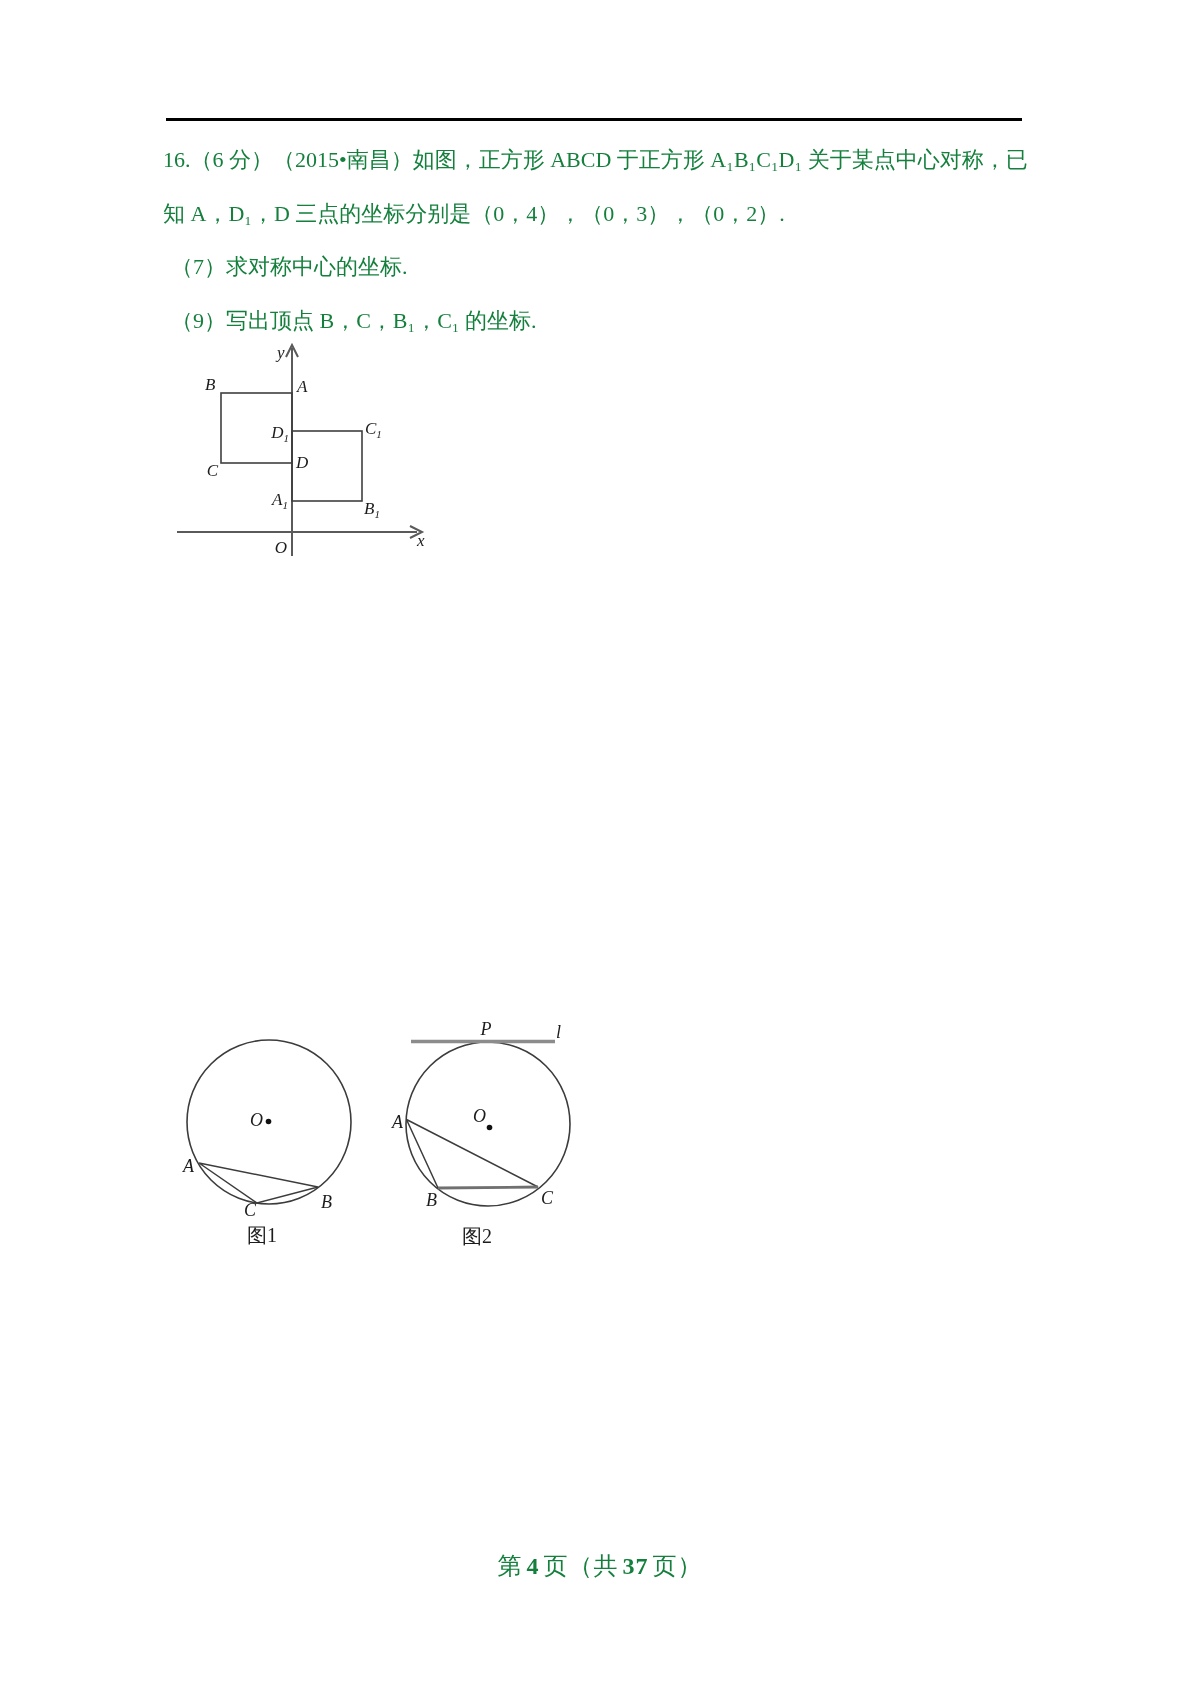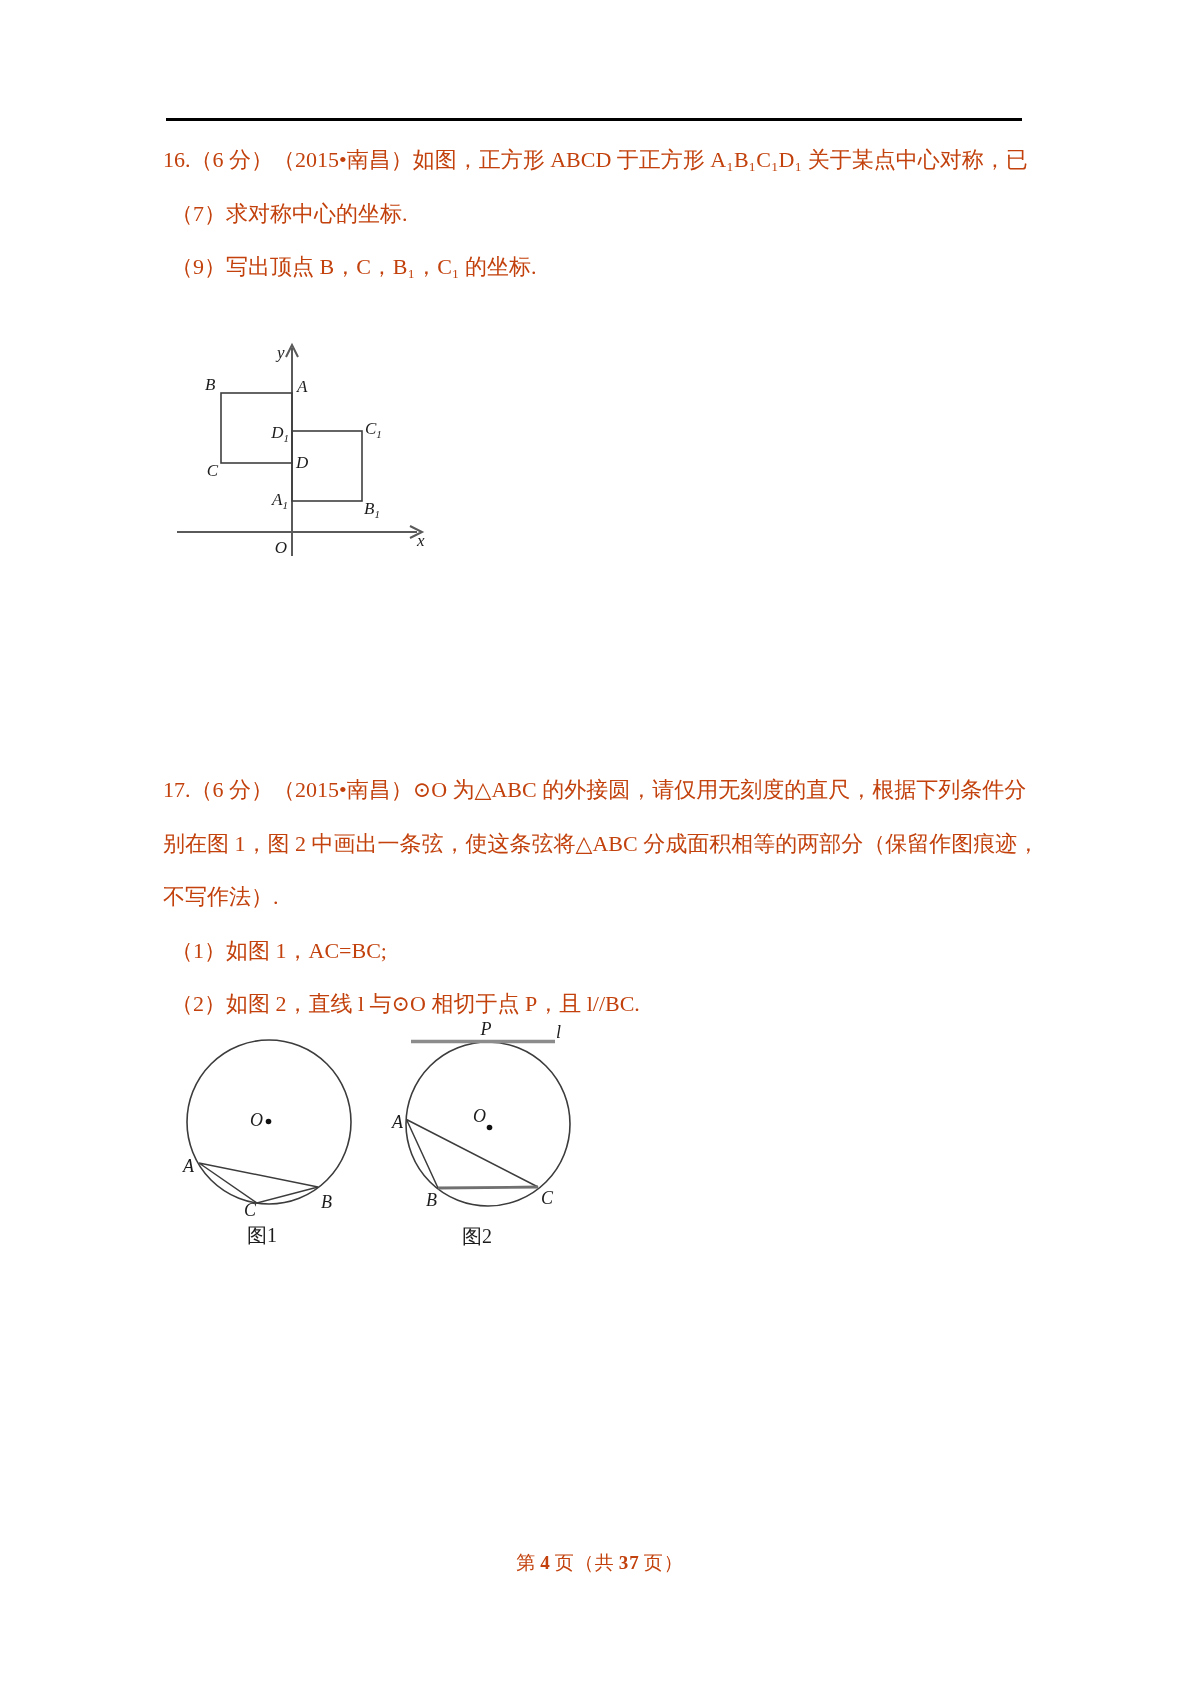"16.（6 分）（2015•南昌）如图，正方形 ABCD 于正方形" .page { color: #c2410c -> #15803d }
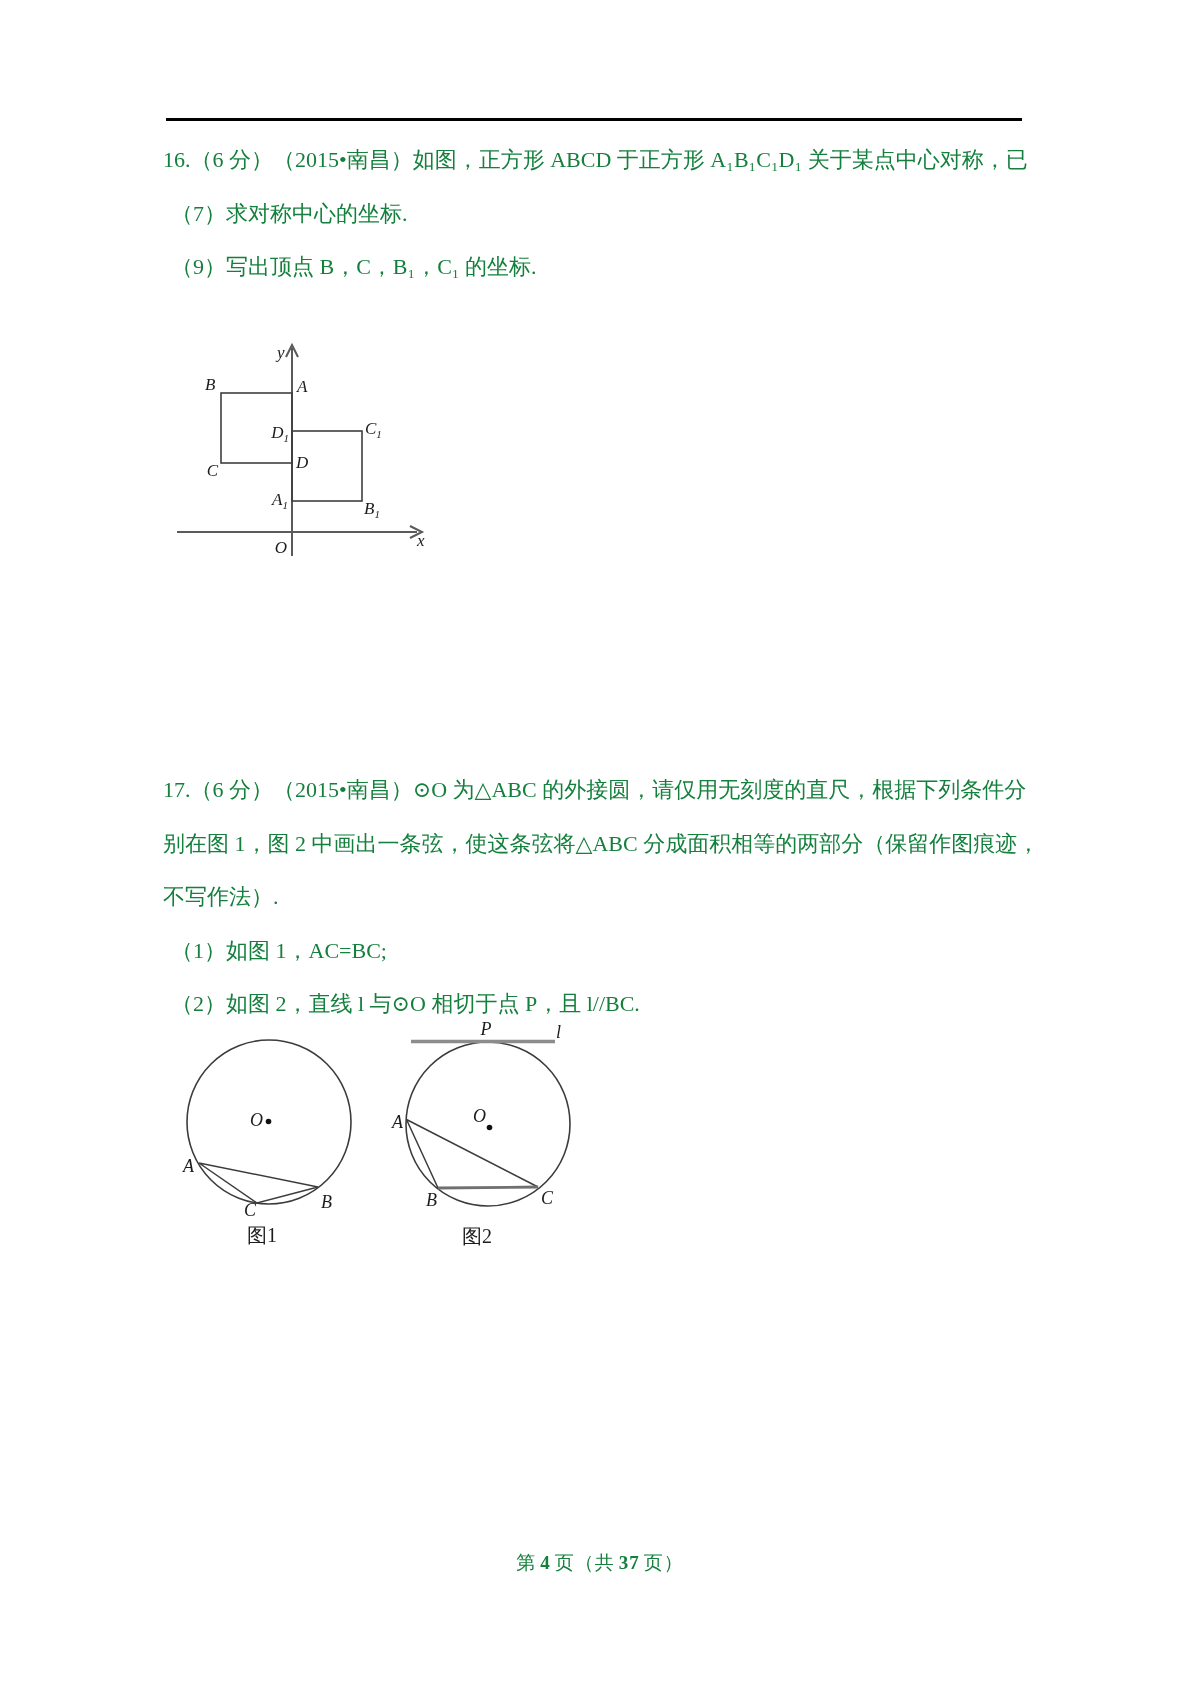"知 A，D₁，D 三点的坐标分别是（0，4），（0，3），（0，2）." div.tline { html: none -> <div>知 A，D₁，D 三点的坐标分别是（0，4），（0，3），（0，2）.</div> }
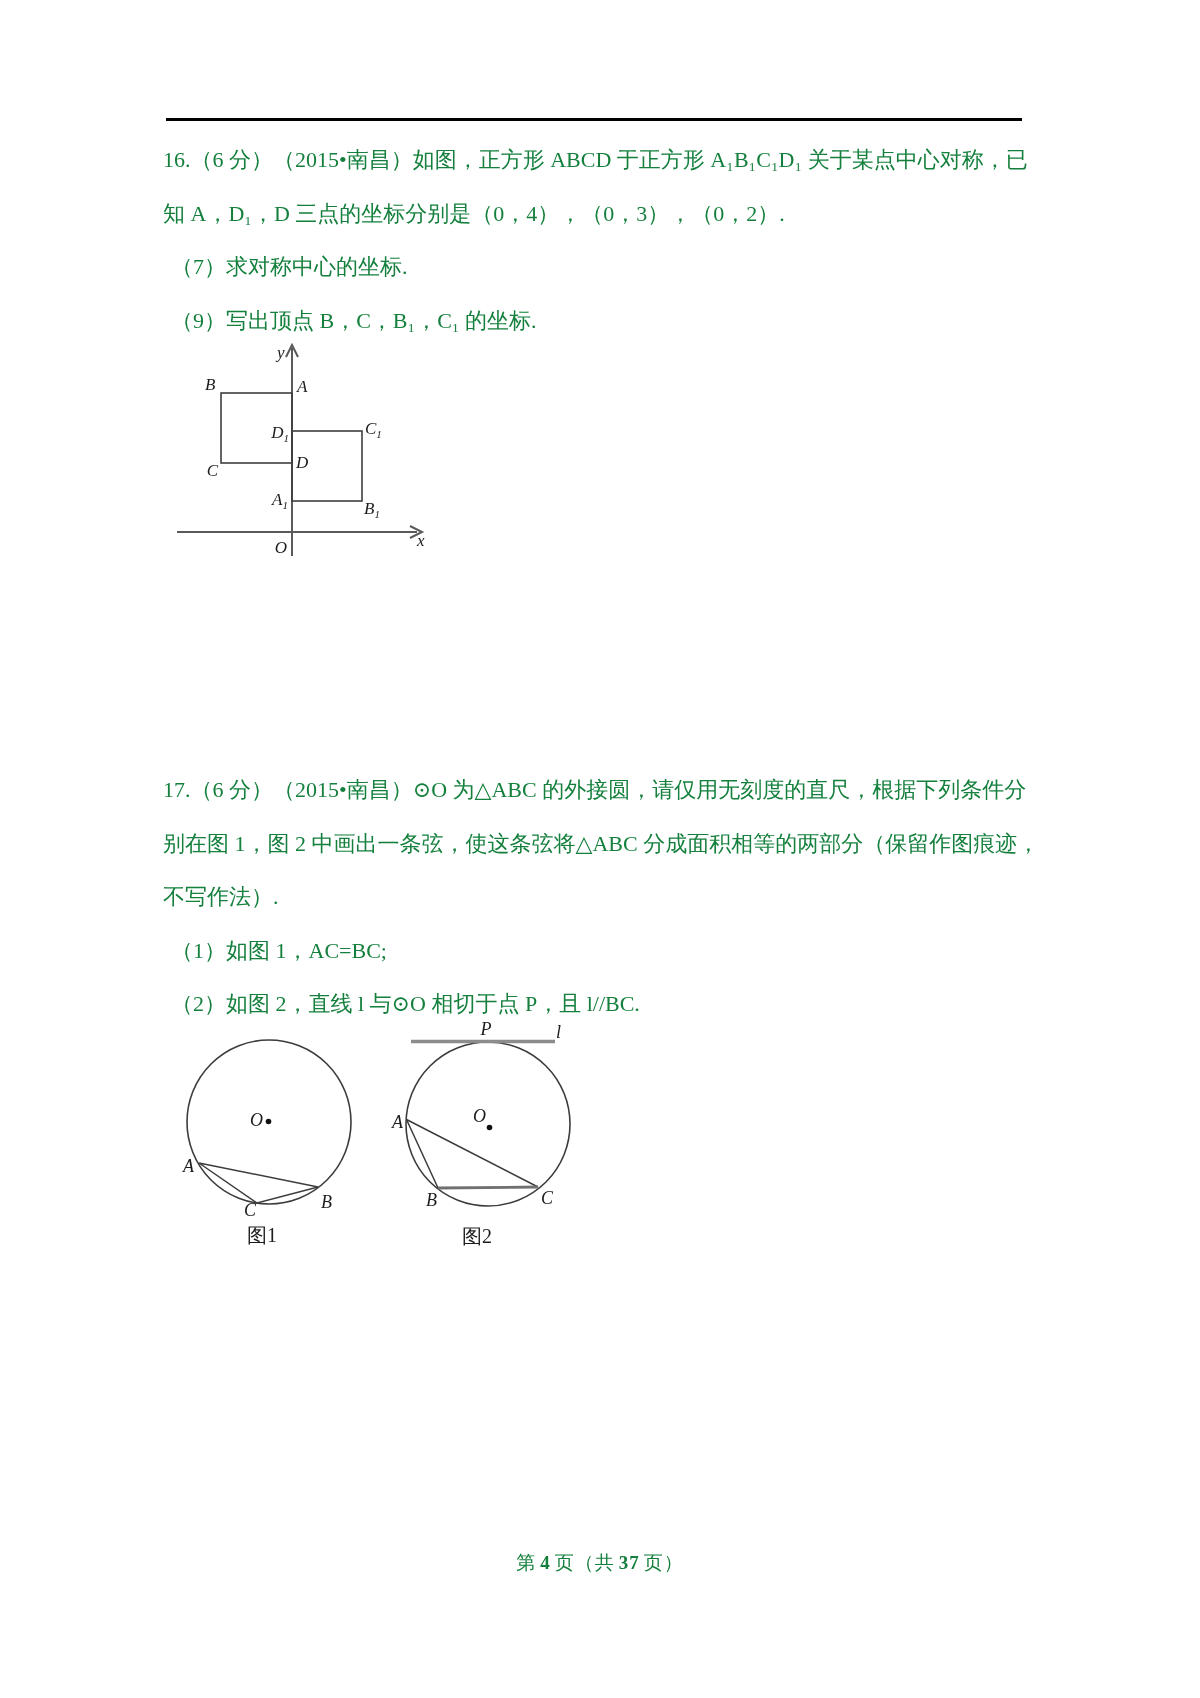"17.（6 分）（2015•南昌）⊙O 为△ABC" div.block { html: <div> <div>17.（6 分）（2015•南昌）⊙O 为△ABC 的外接圆，请仅用无刻度的直尺，根据下列条件分</div> <div>别在图 1，图 2 中画出一条弦，使这条弦将△ABC 分成面积相等的两部分（保留作图痕迹，</div> <div>不写作法）.</div> <div>（1）如图 1，AC=BC;</div> <div>（2）如图 2，直线 l 与⊙O 相切于点 P，且 l//BC.</div> </div> -> none }
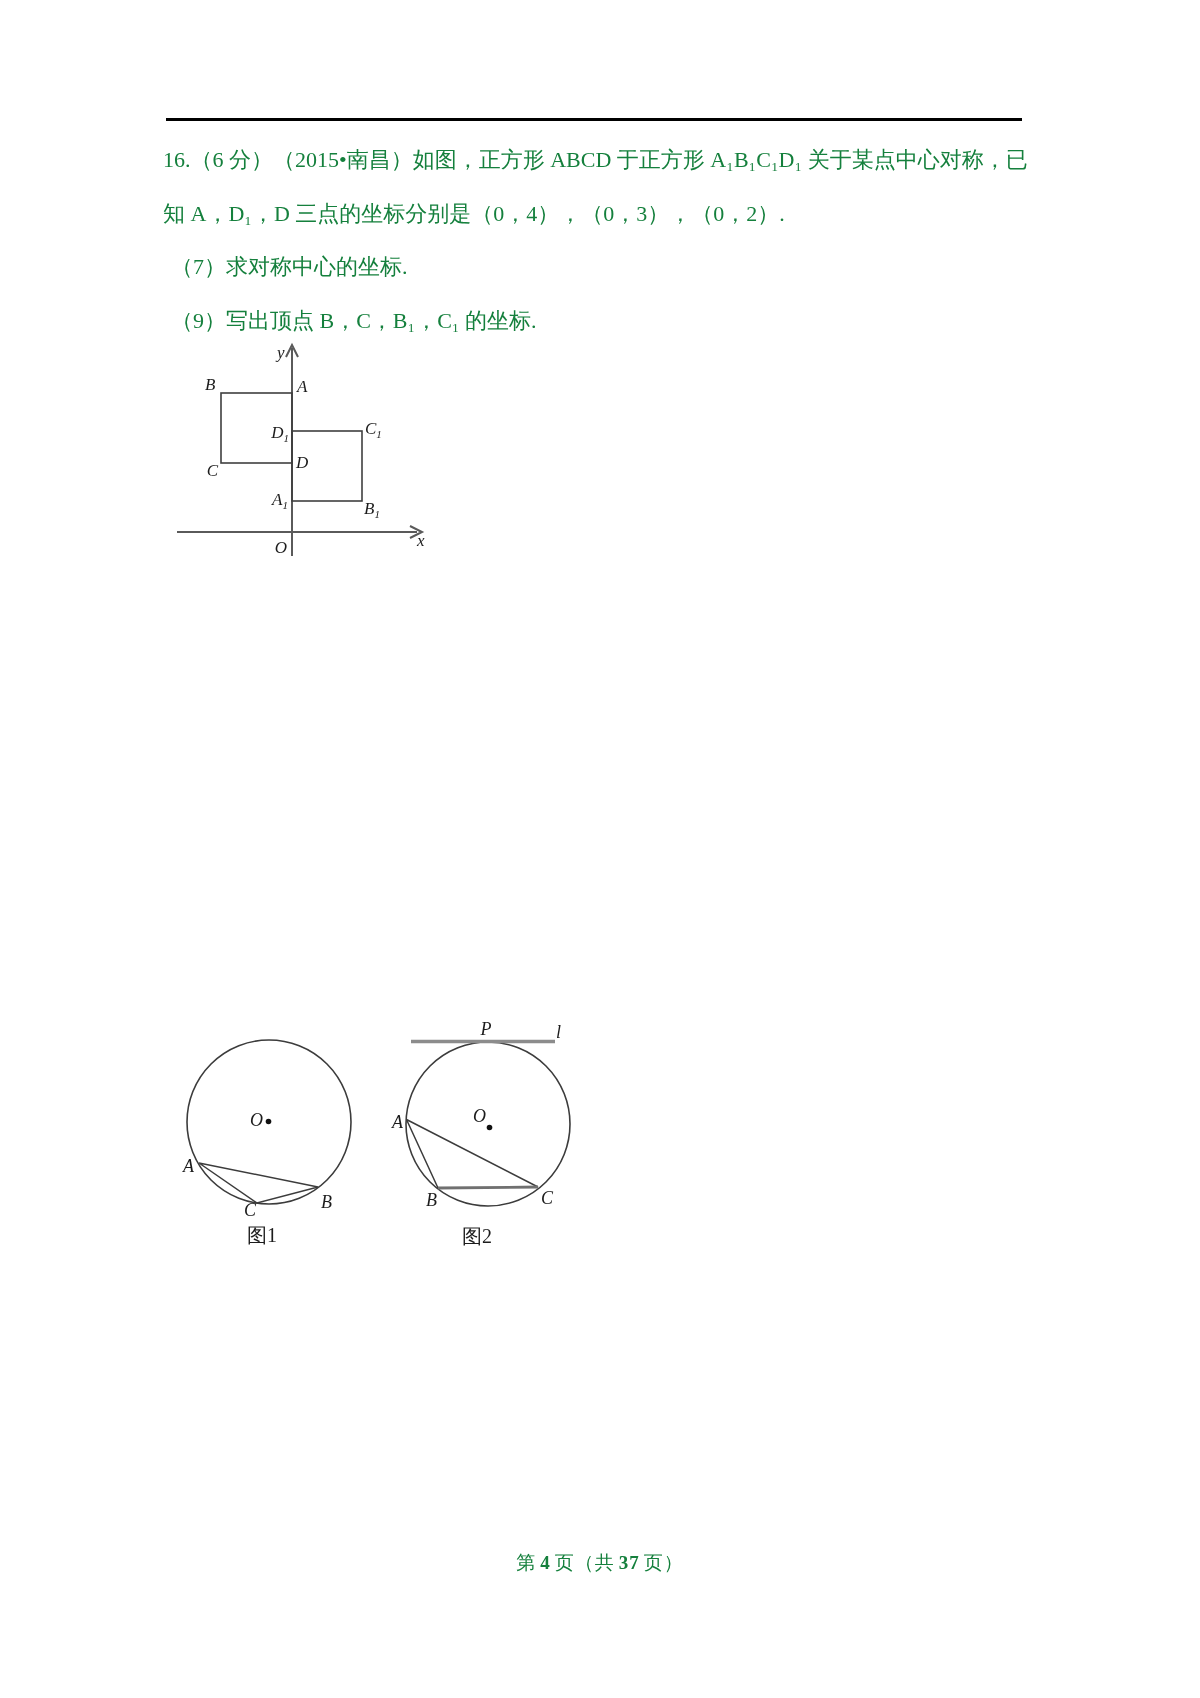"第 4 页（共 37 页）" .footer { font-size: 19px -> 24px }
